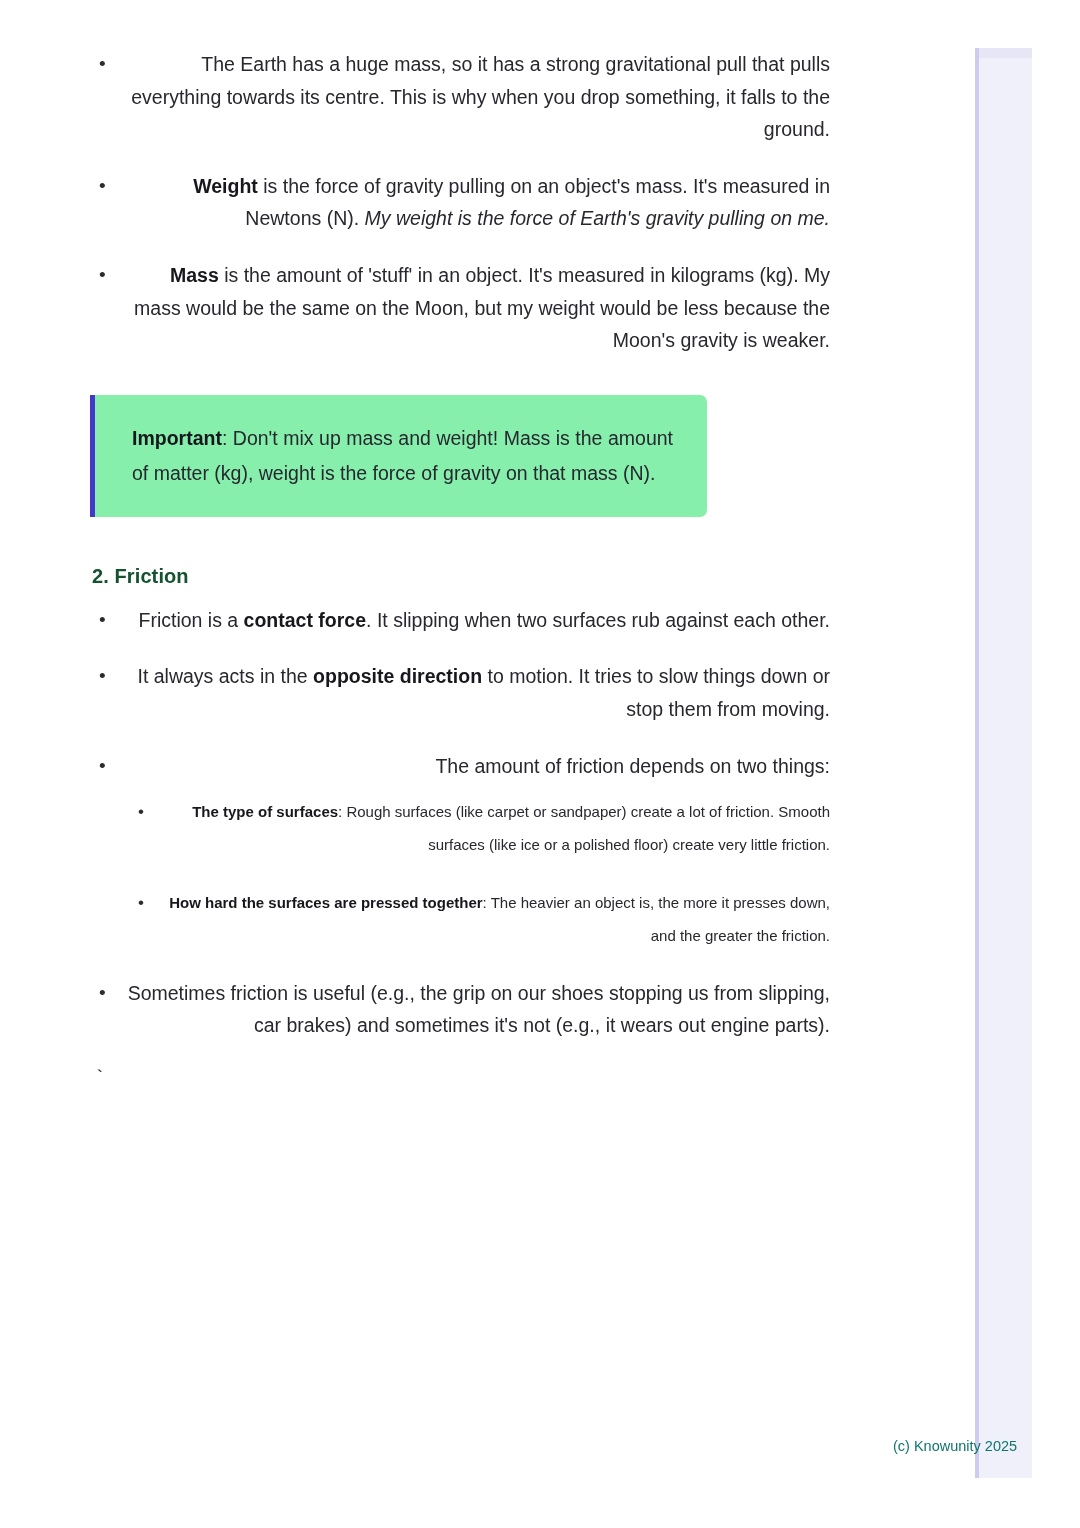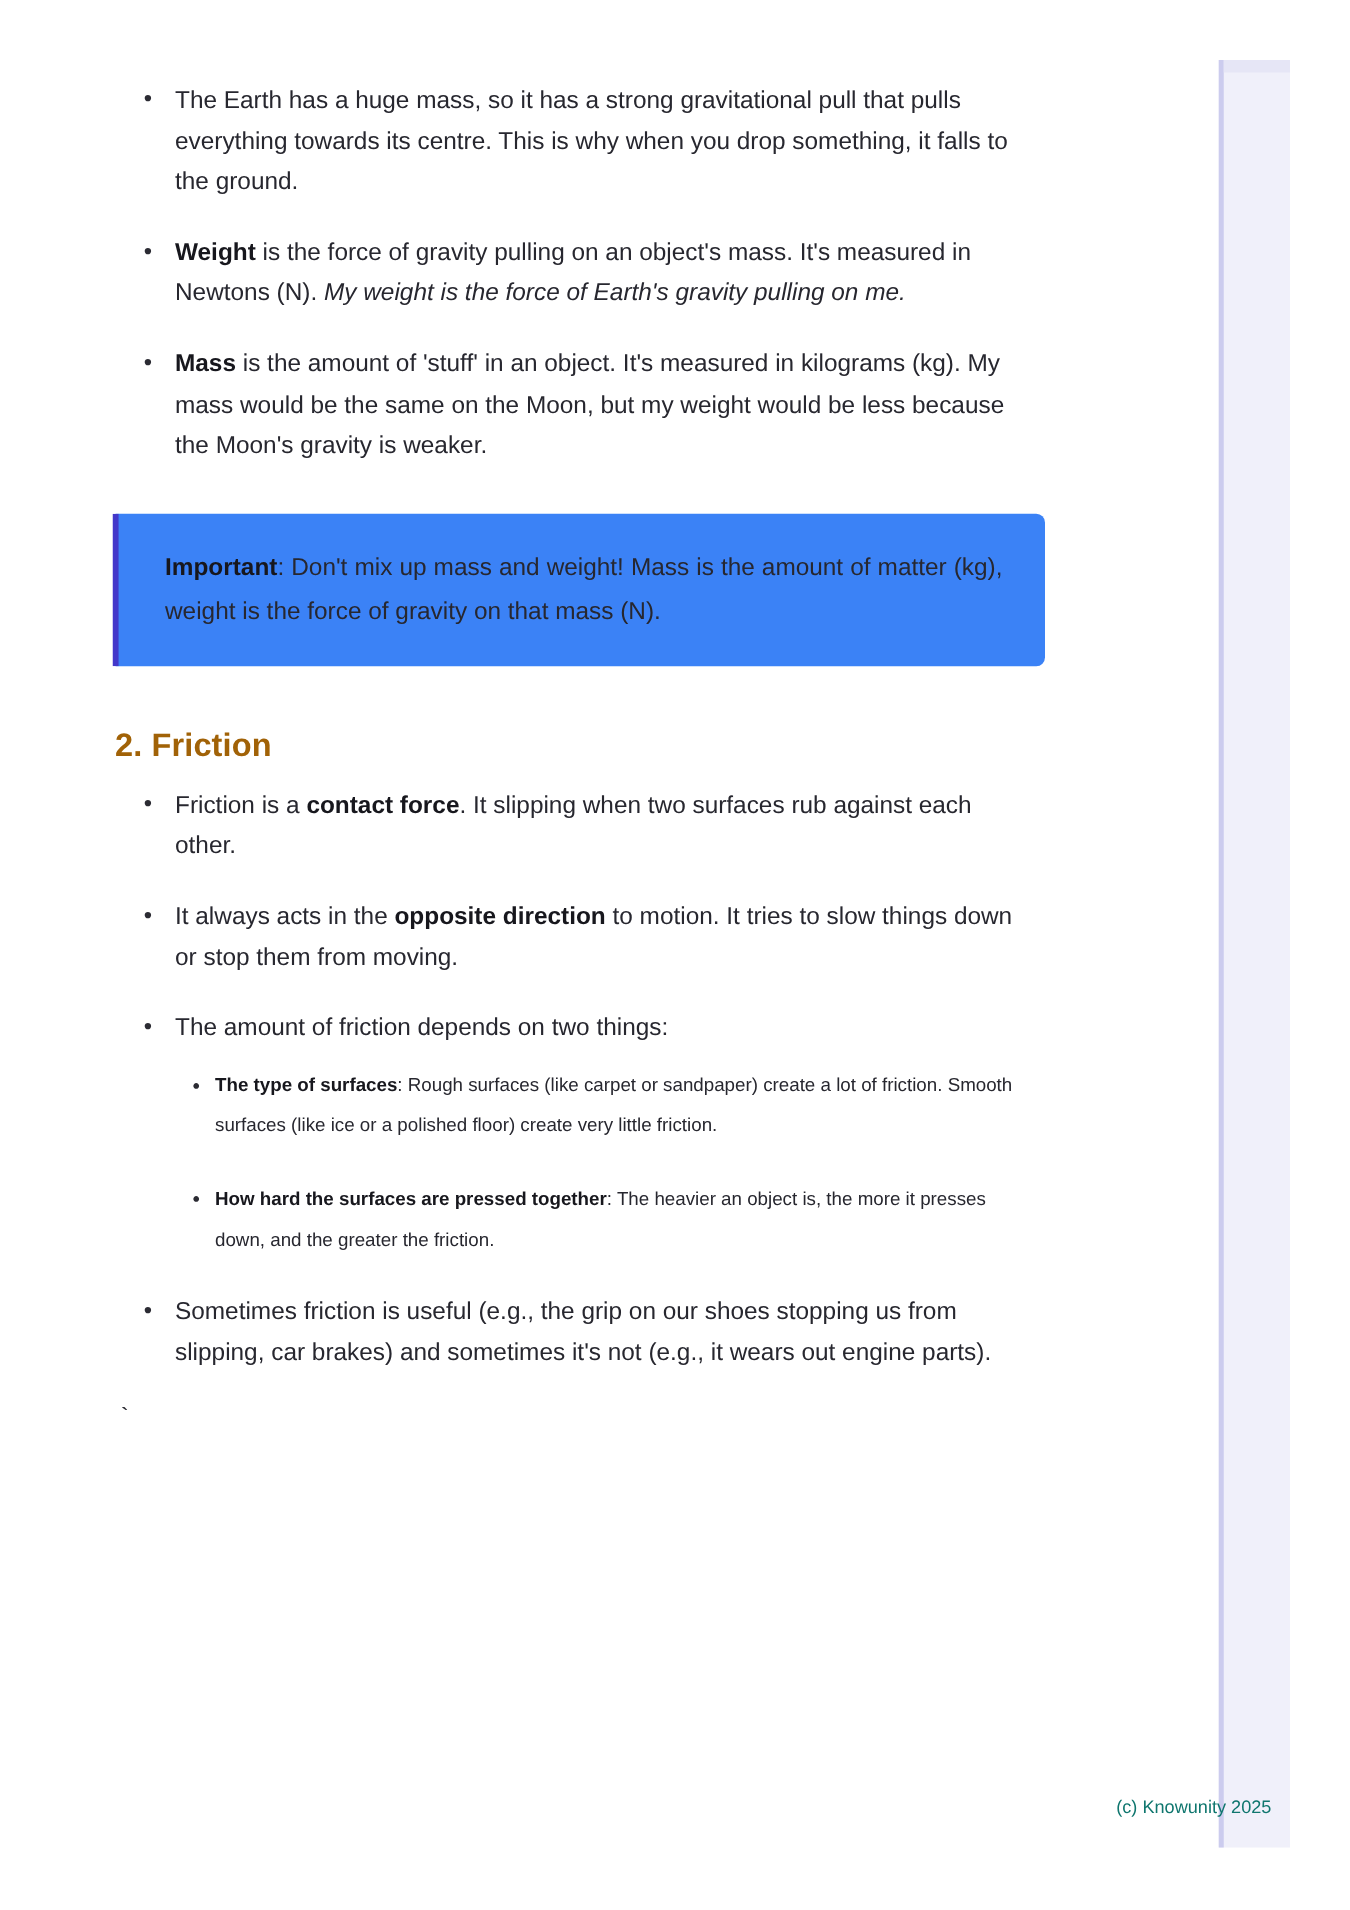"The Earth has a huge" ul.notes-list { margin: 16px -> 0; text-align: none -> right }
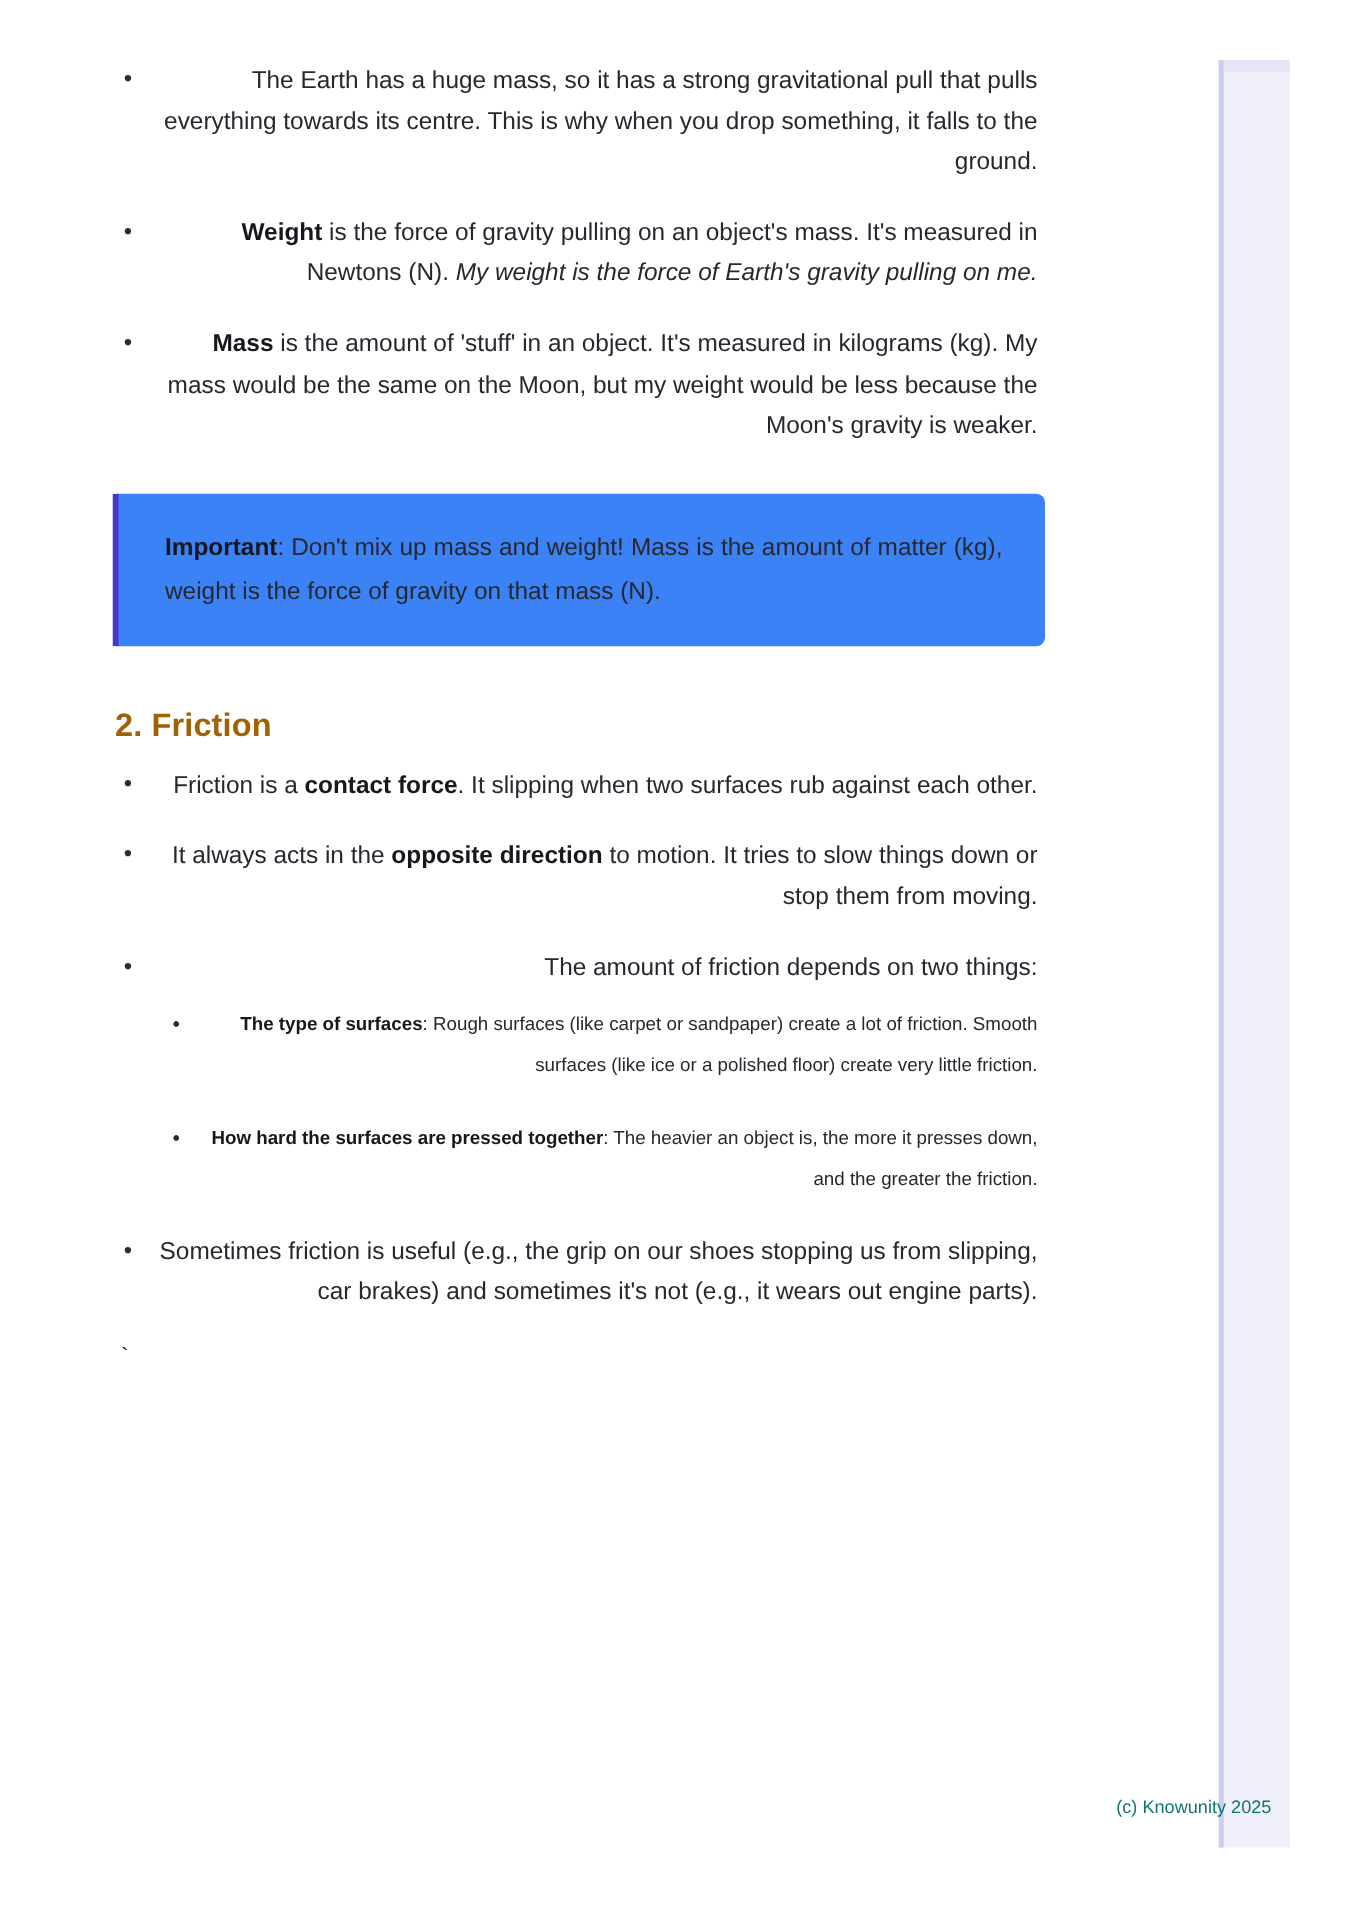"Important: Don't mix up mass" #callout { background: #3b82f6 -> #86efac; width: 746px -> 617px }
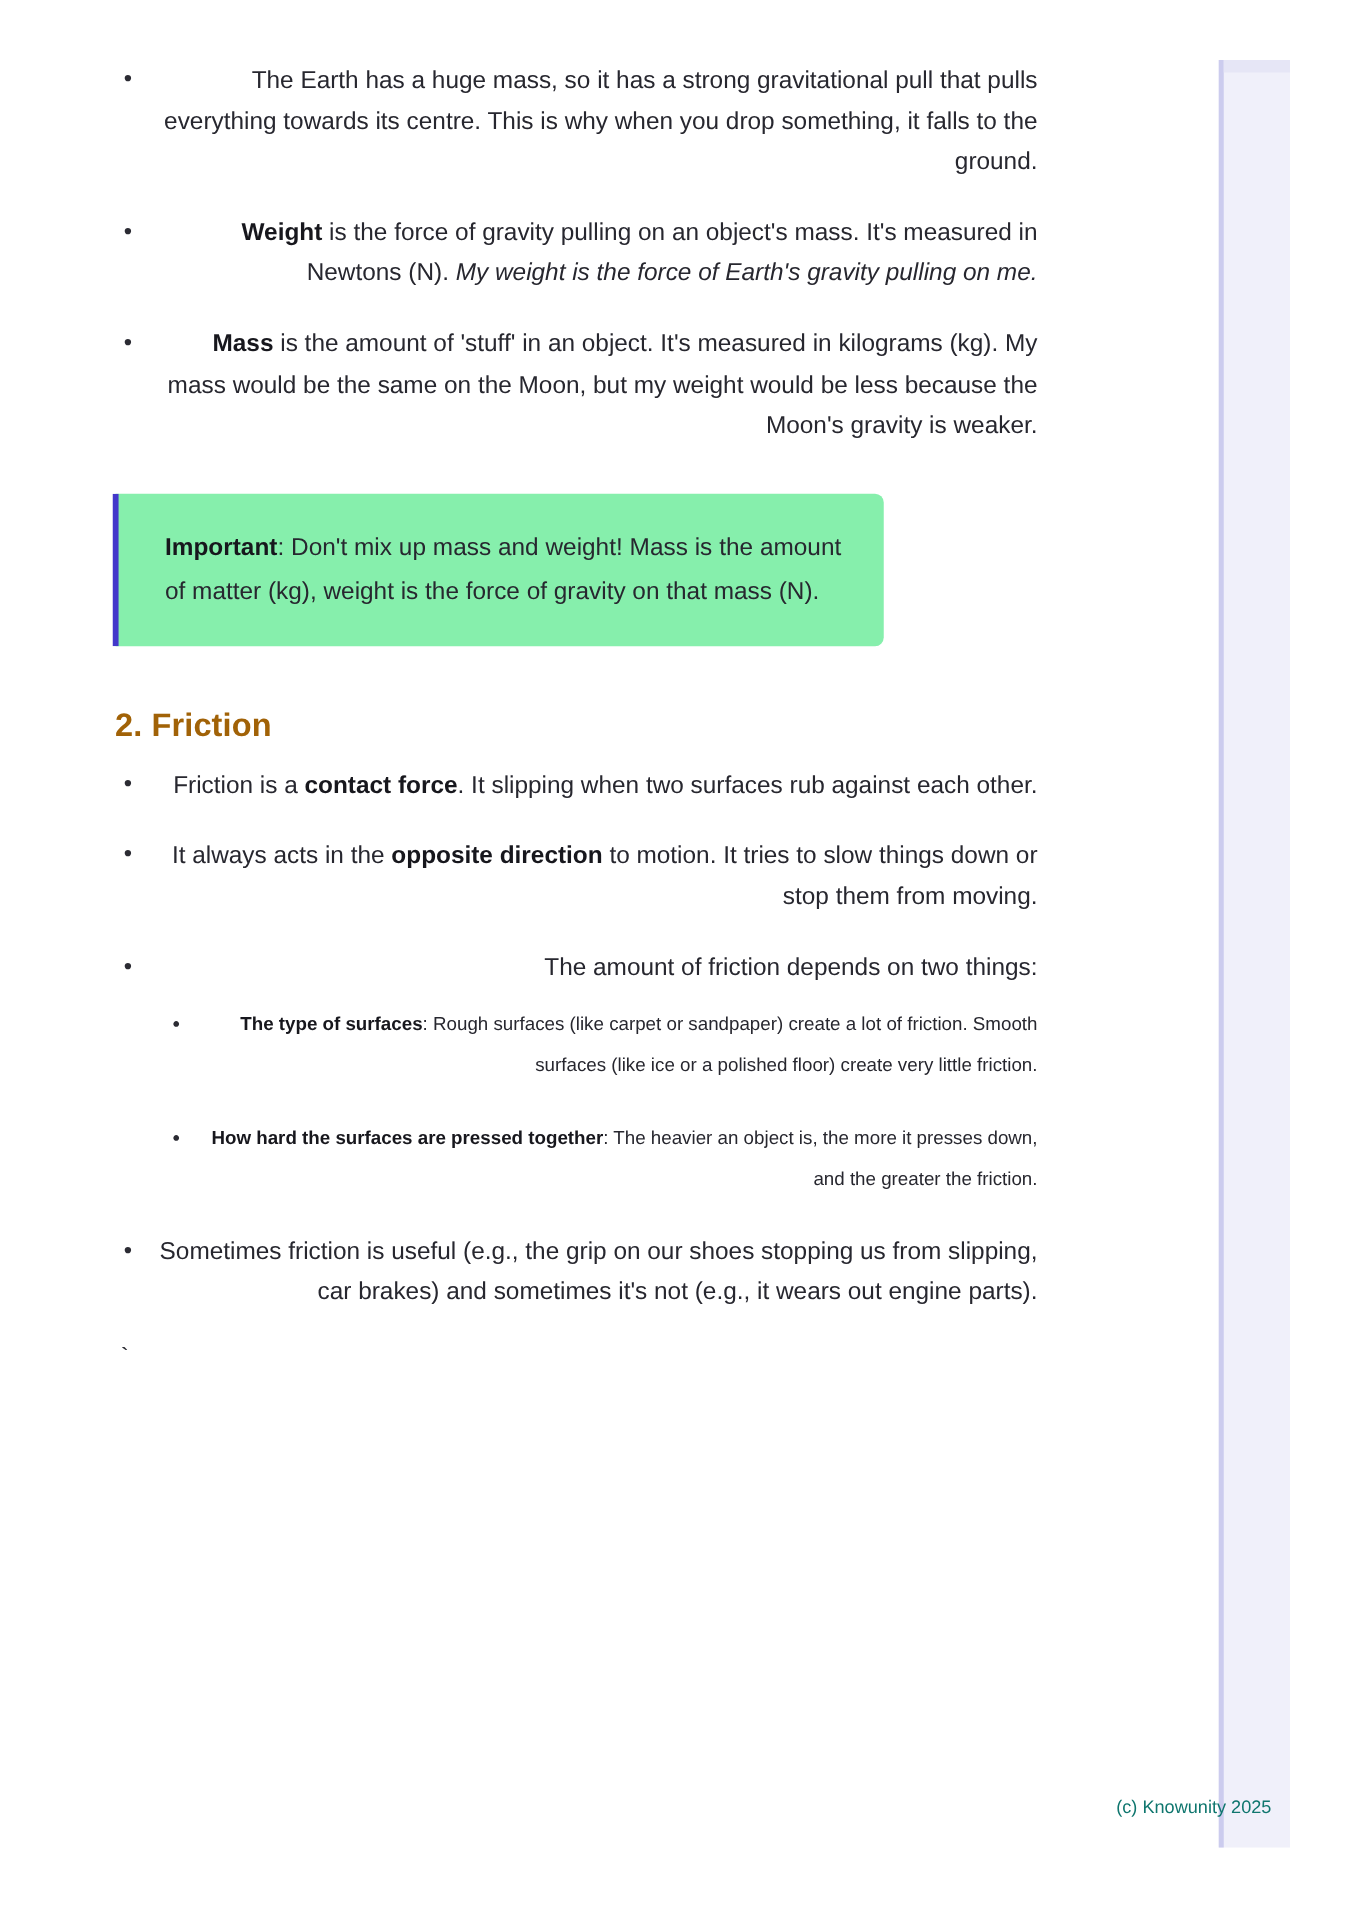"2. Friction" h2.section-heading { color: #a16207 -> #14532d; font-size: 26px -> 20px }
